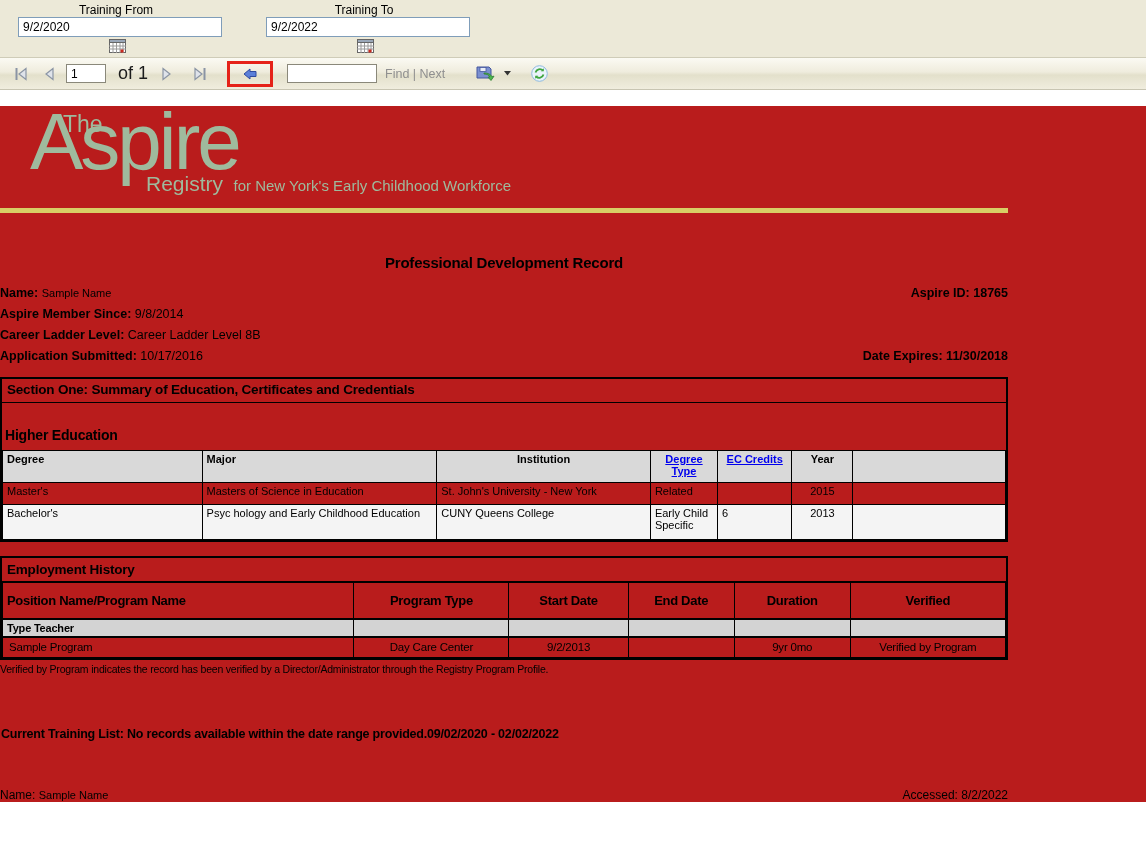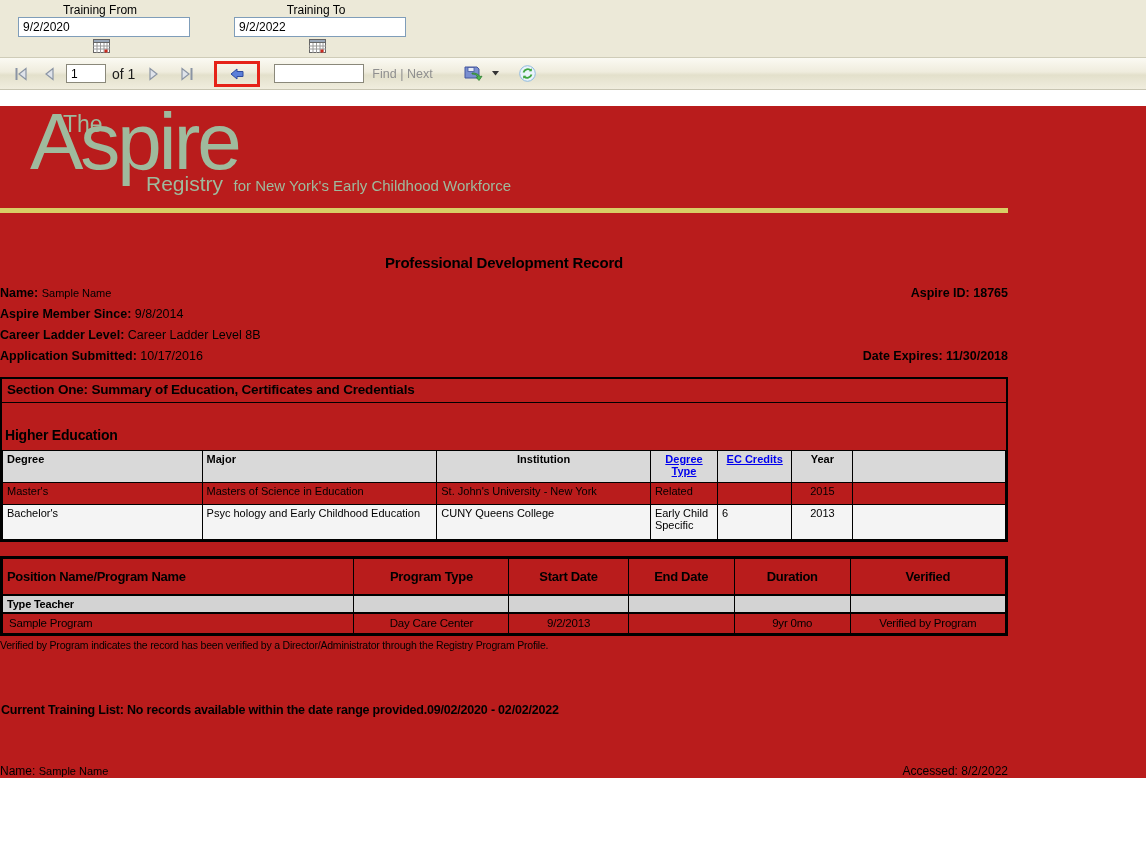"9/2/2020" .date-input { width: 172px -> 204px }
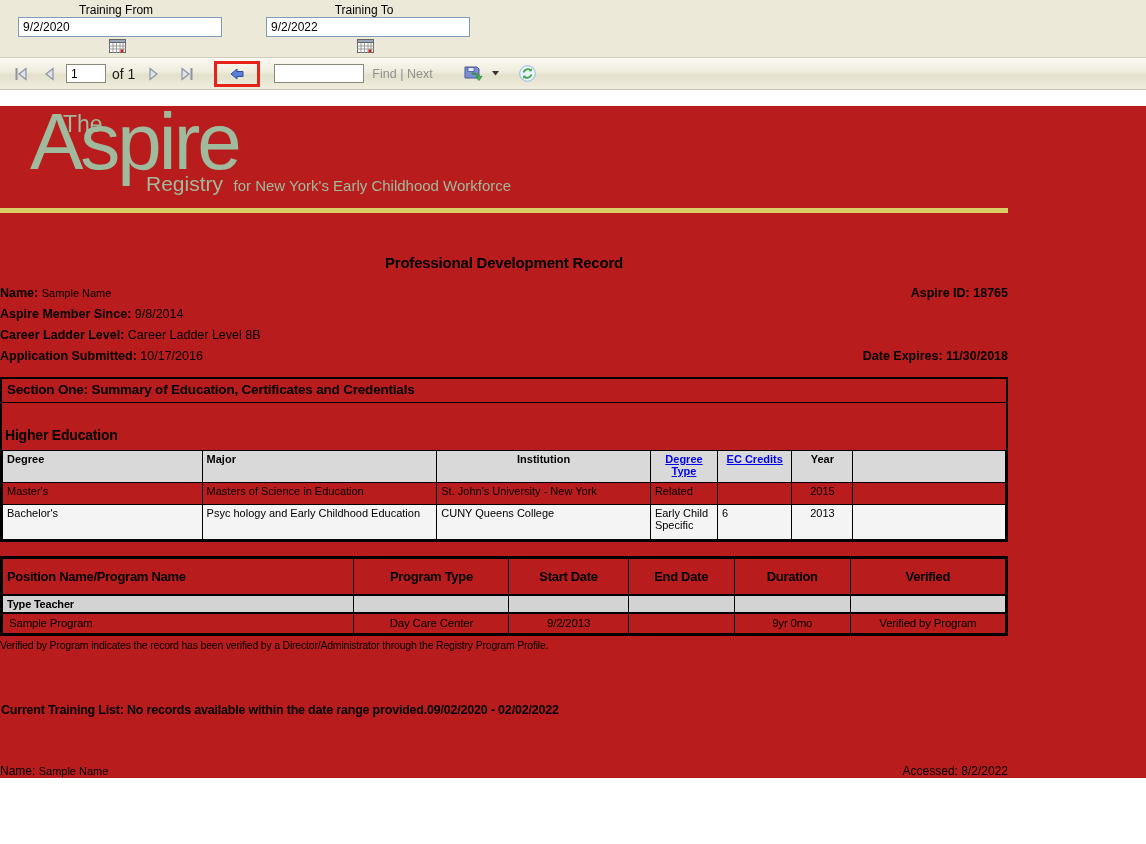"of 1" .of-label { font-size: 14px -> 18px; margin: 0 6px 0 2px -> 0 6px 0 8px }
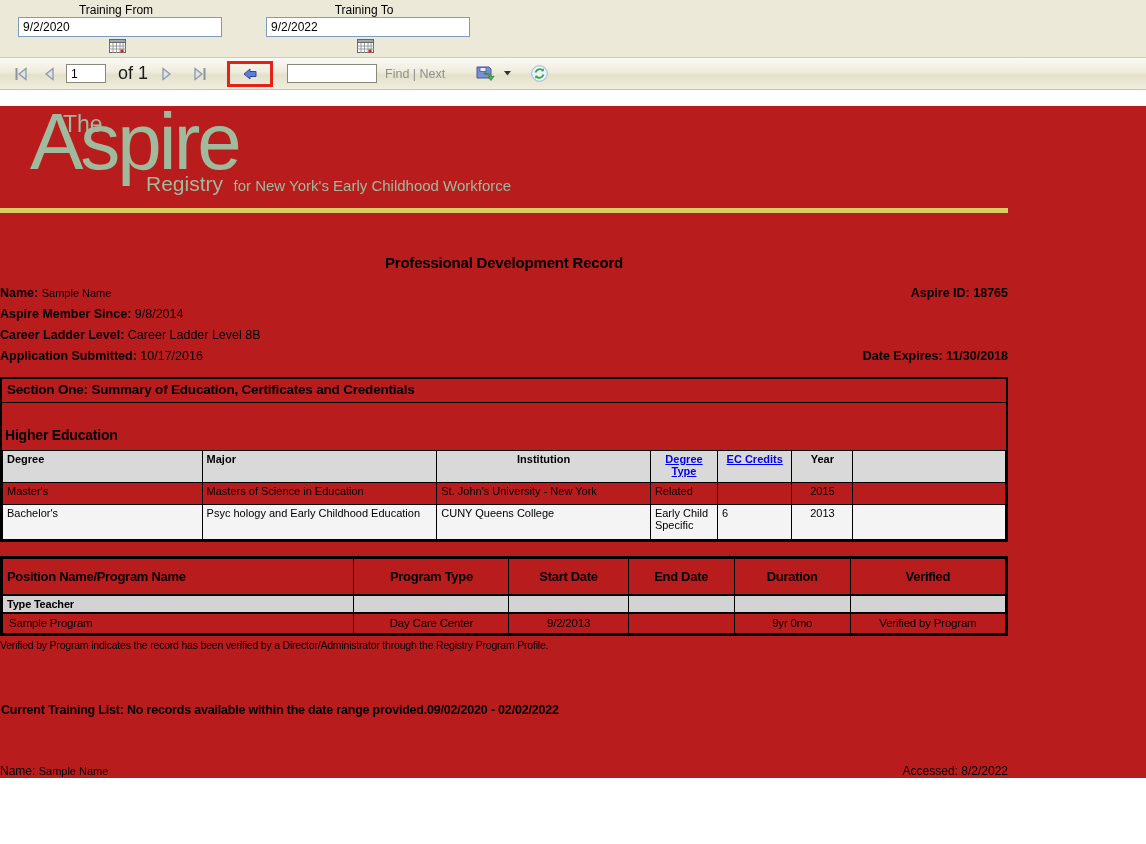"Employment History" div.emp-title { html: none -> <div>Employment History</div> }
